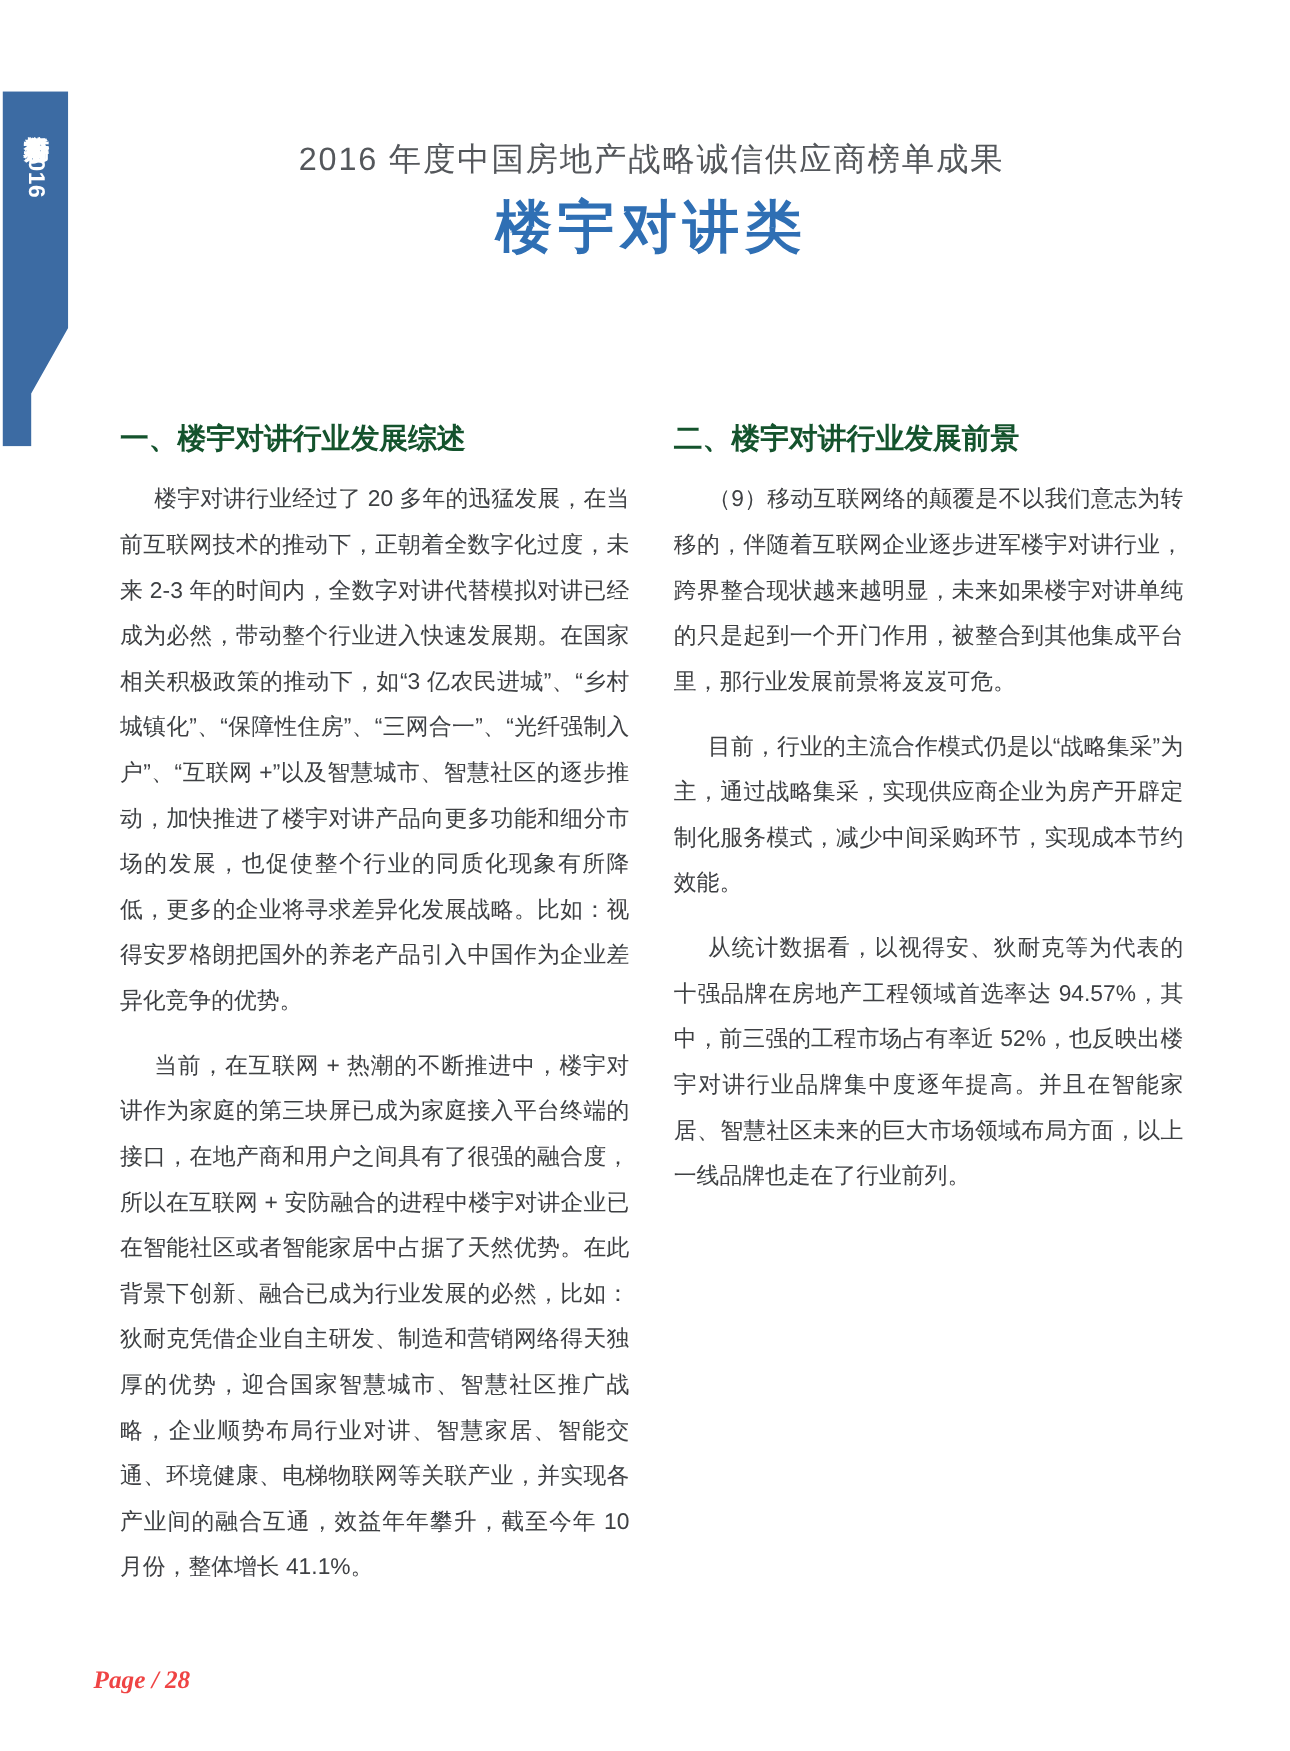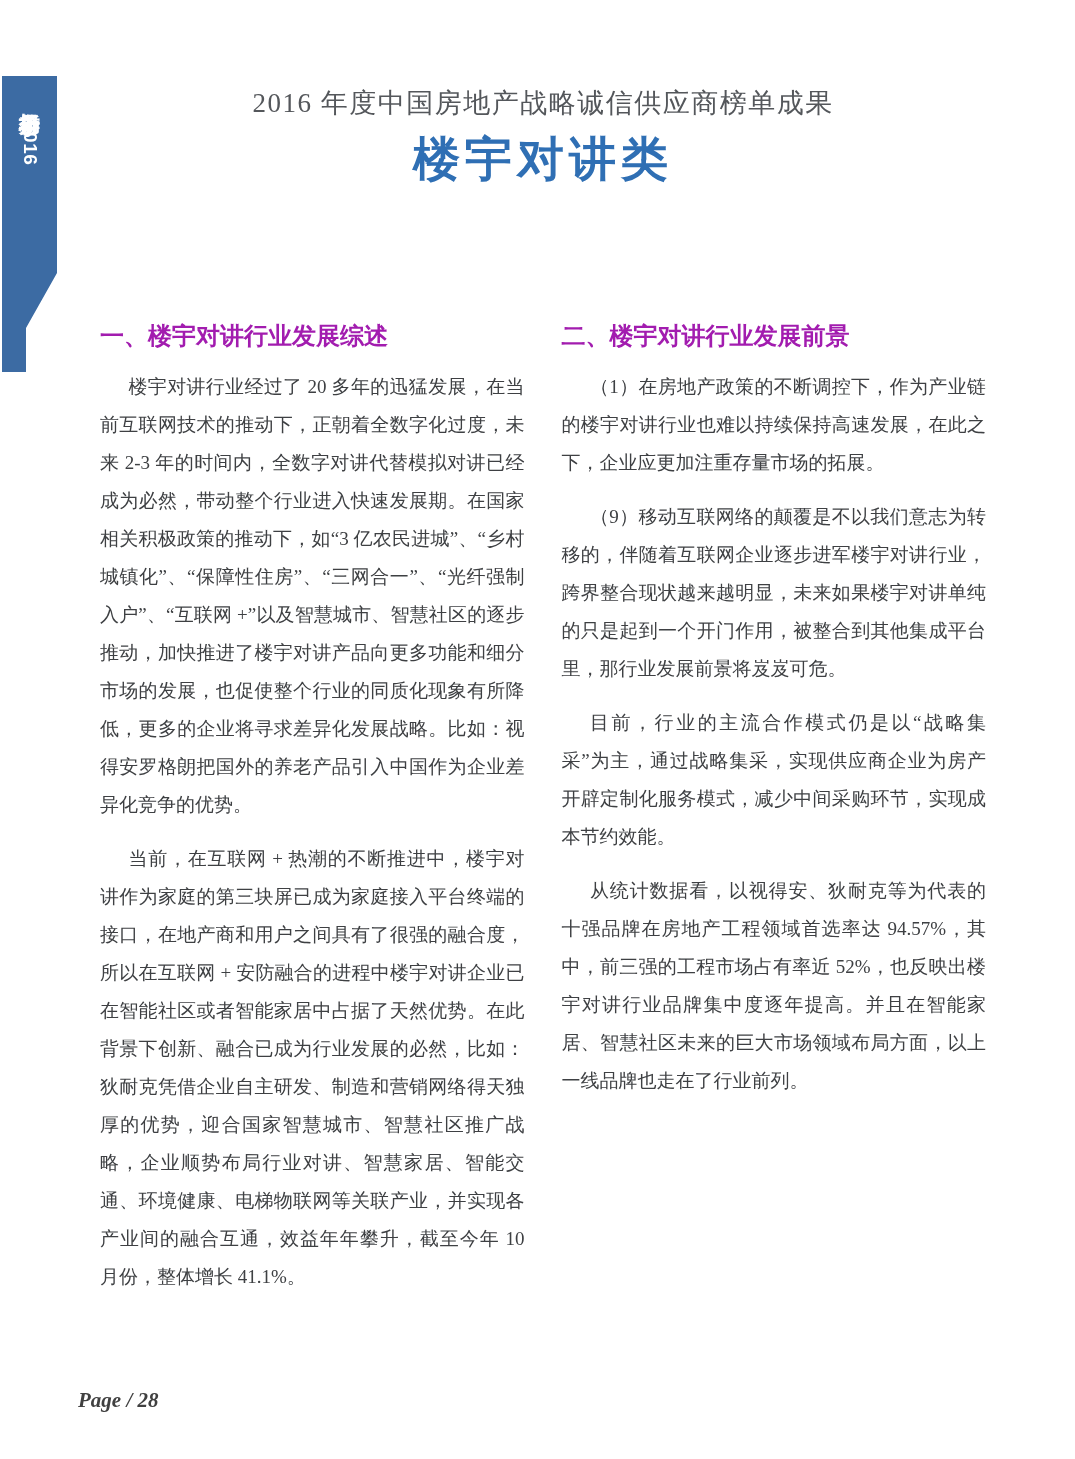"2016 年度中国房地产战略诚信供应商榜单成果" .content { font-family: Liberation Serif, serif -> none; padding-top: 86px -> 116px }
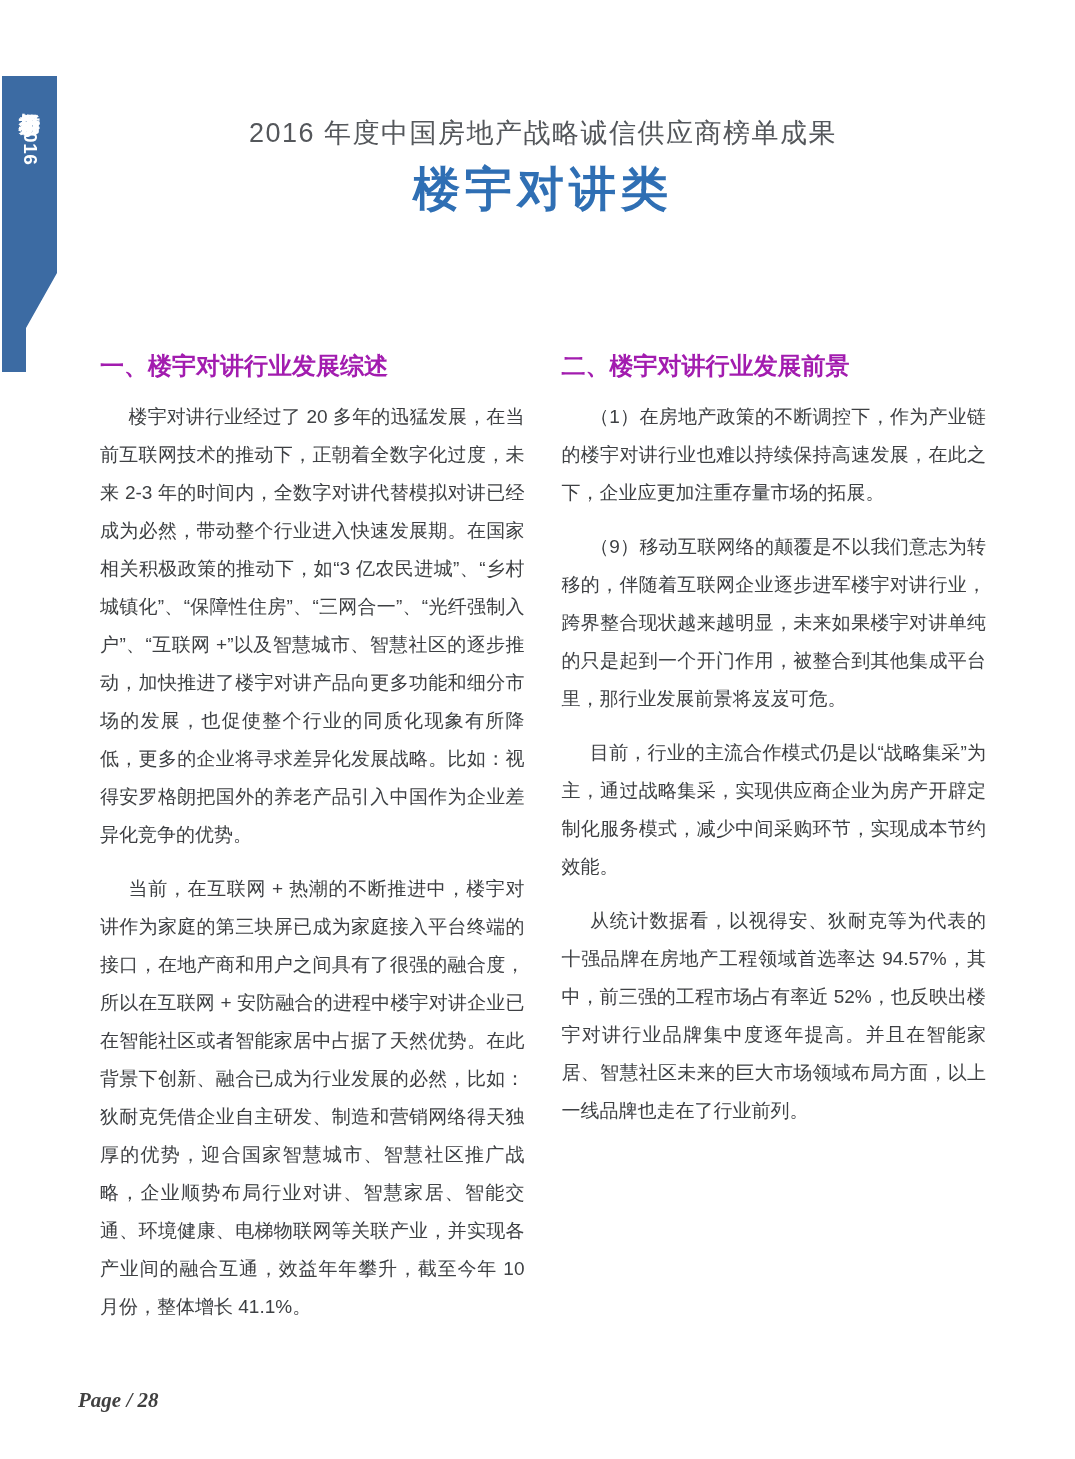"一、楼宇对讲行业发展综述" .col h2 { color: #a21caf -> #14532d }
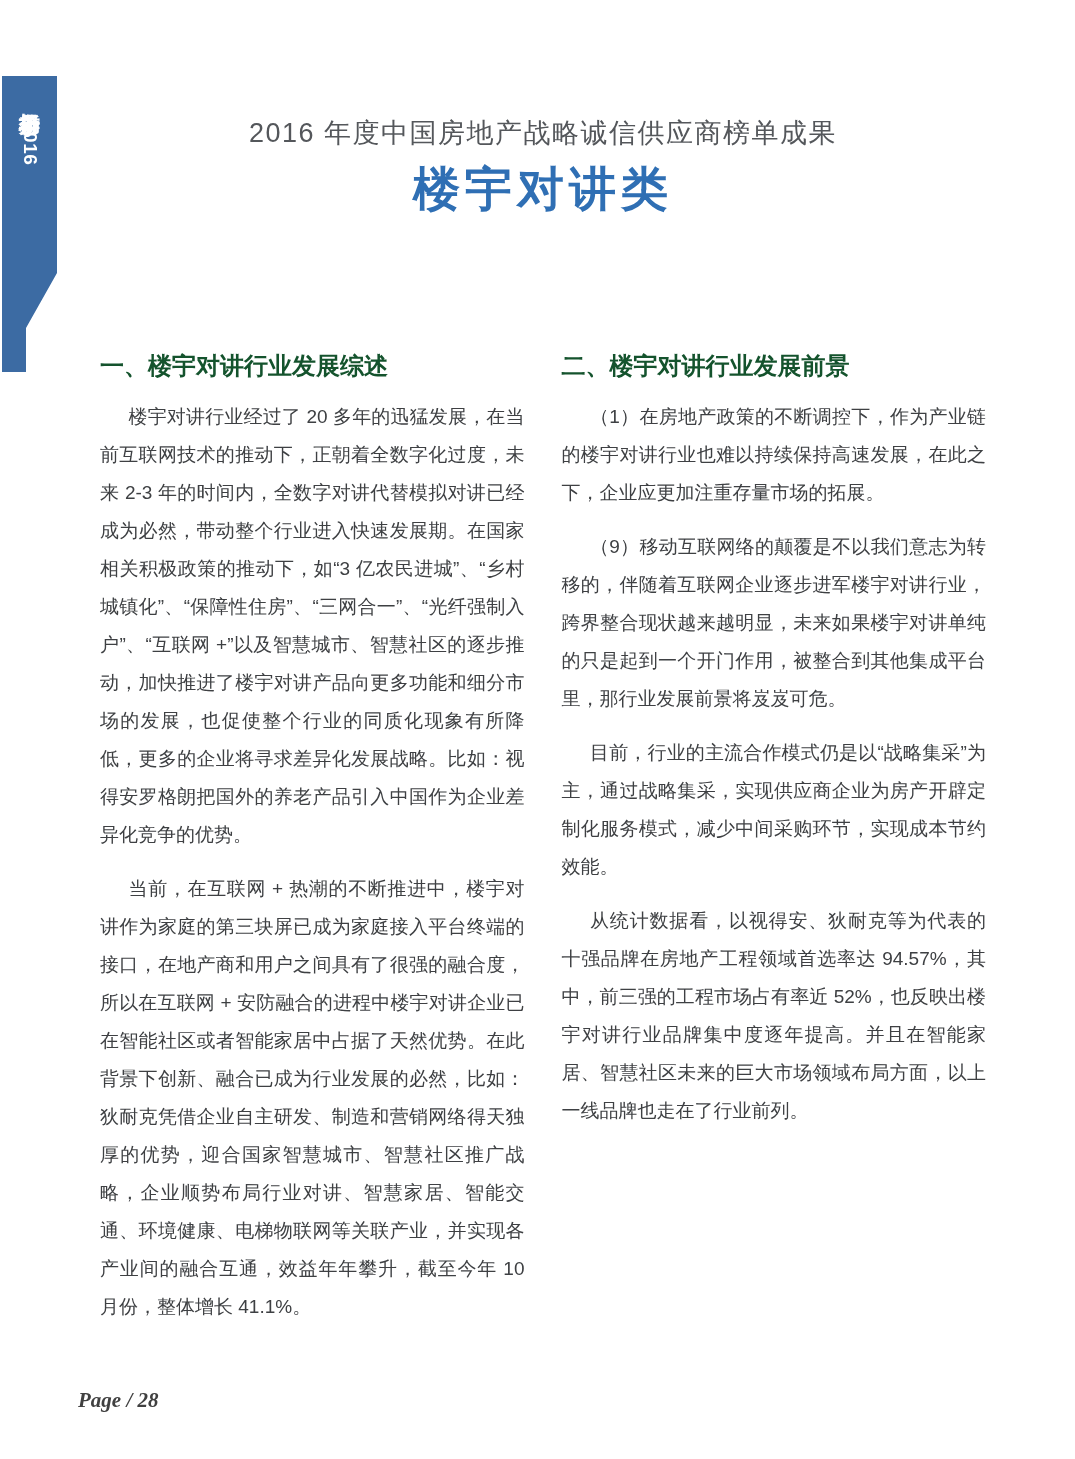"（1）在房地产政策的不断调控下，作为产业链的楼宇对讲行业也难以持续保持高速发展，" p { html: <p>（1）在房地产政策的不断调控下，作为产业链的楼宇对讲行业也难以持续保持高速发展，在此之下，企业应更加注重存量市场的拓展。</p> -> none }
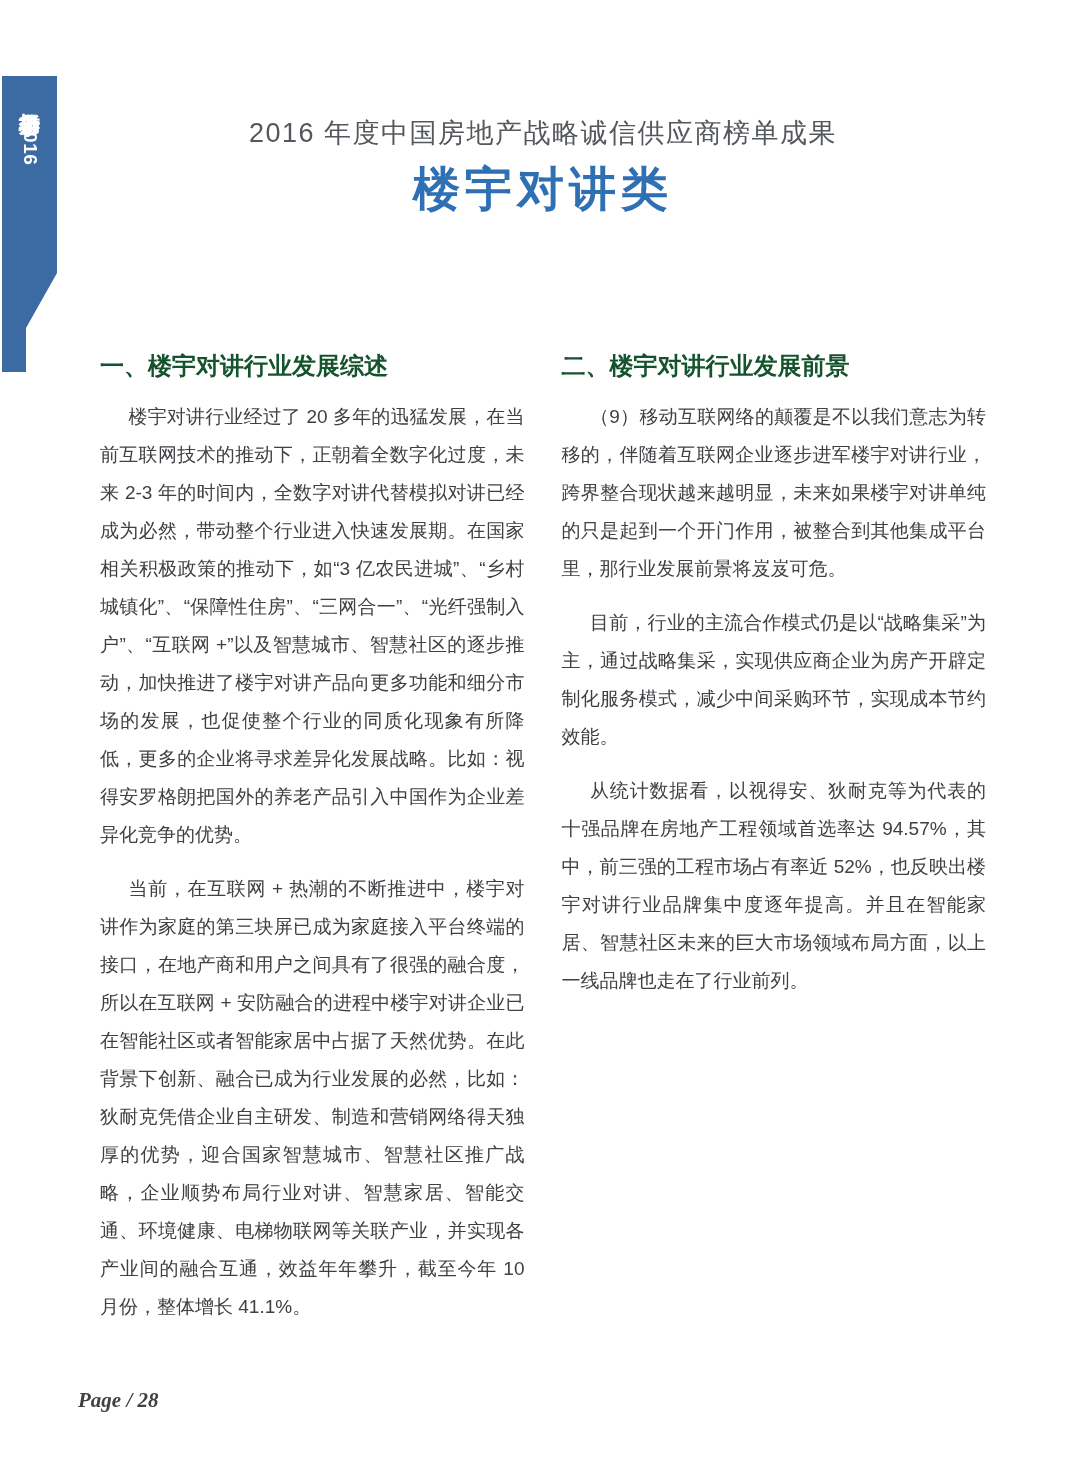"Page / 28" .footer { color: #404040 -> #ef4444 }
